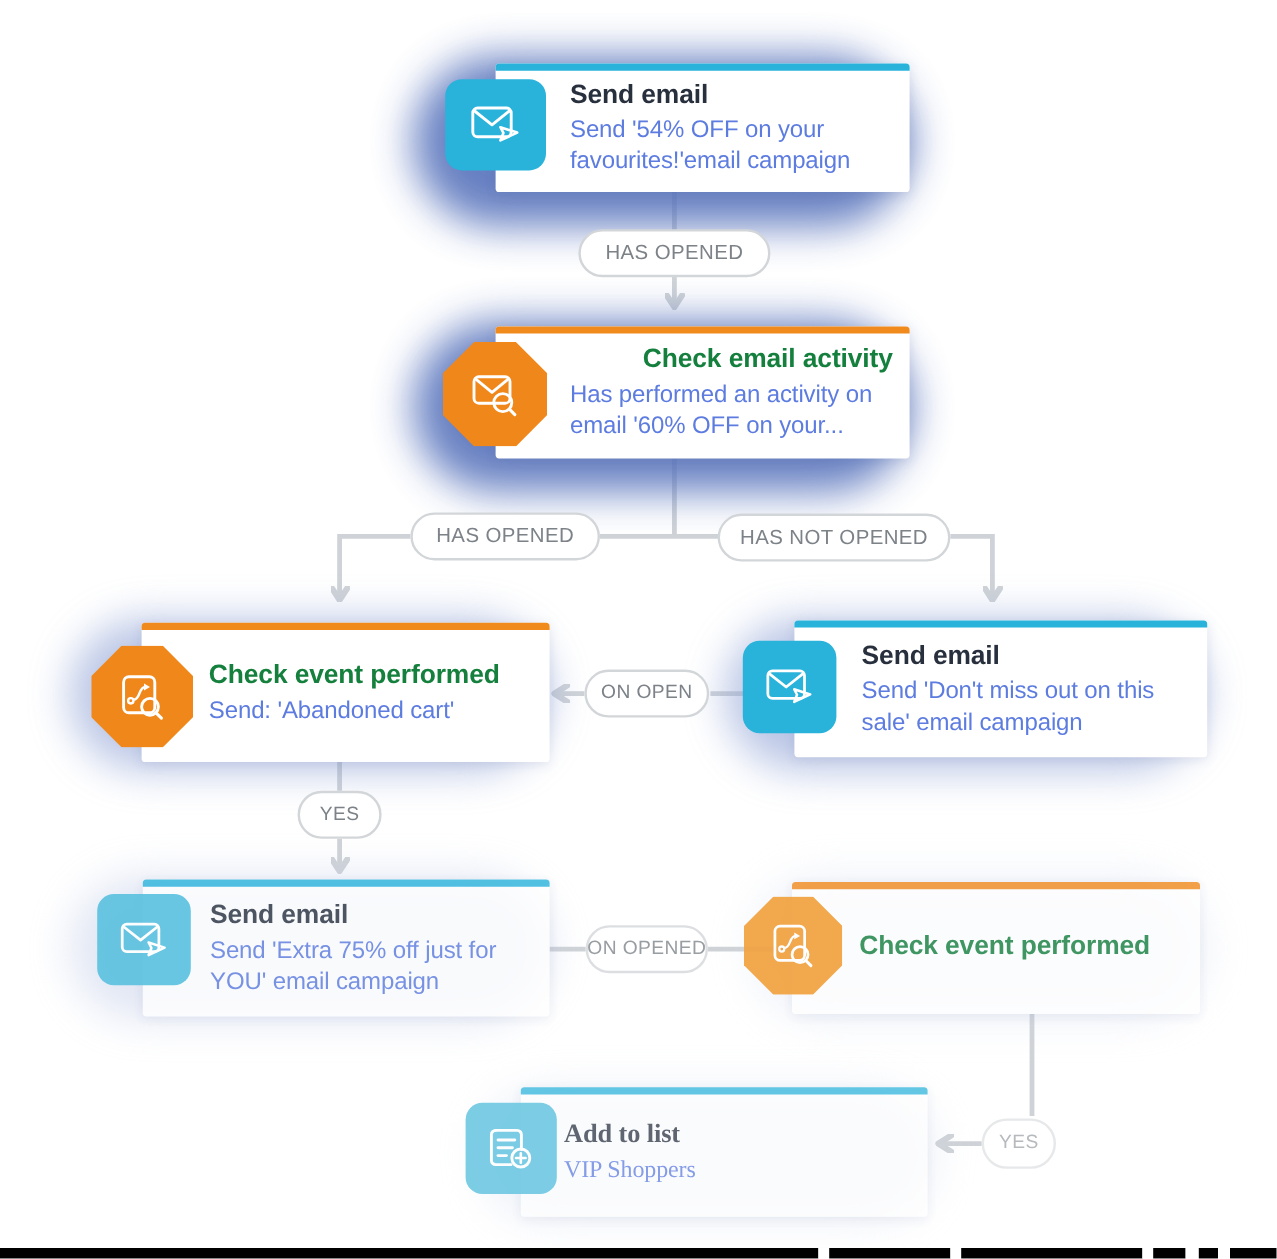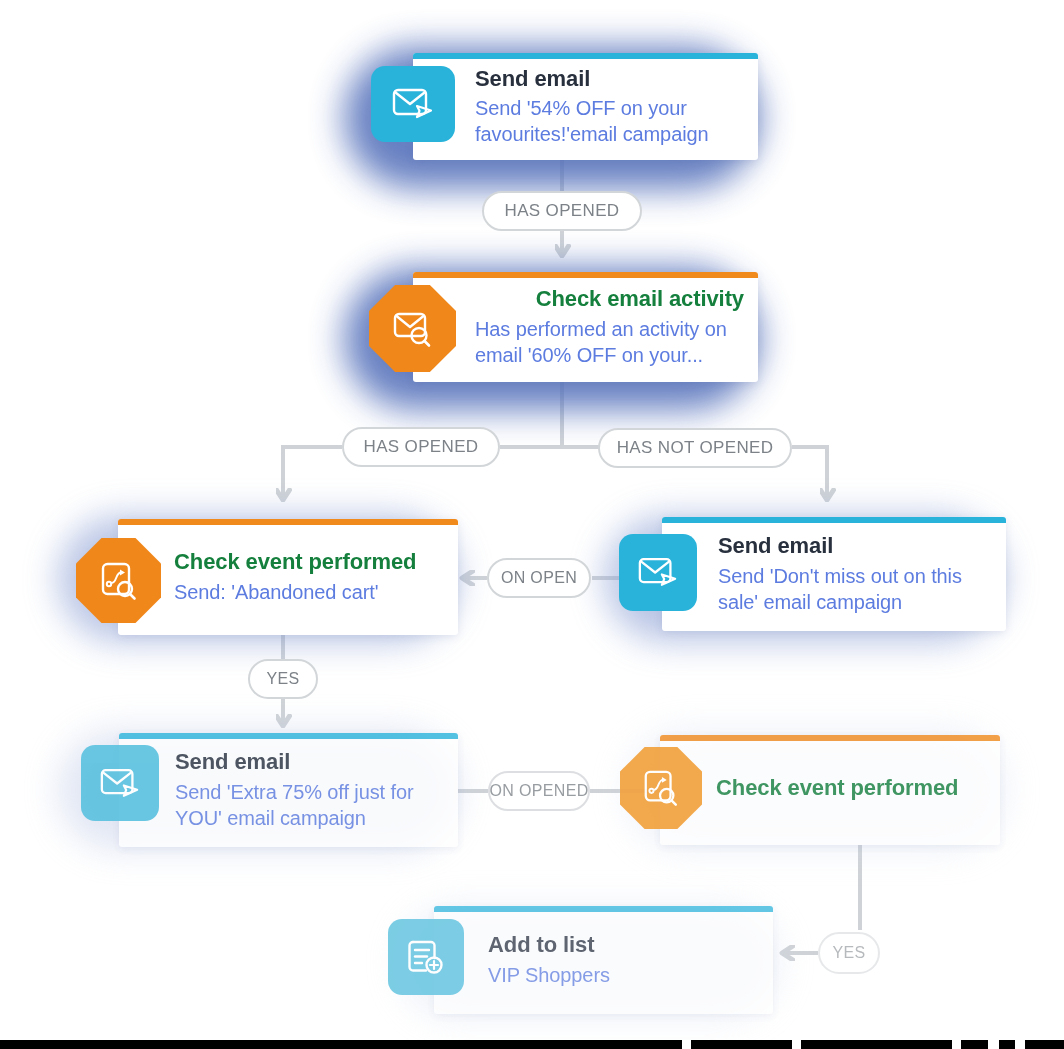"Add to list" div.text { font-family: none -> Liberation Serif, serif; left: 54px -> 36px }
